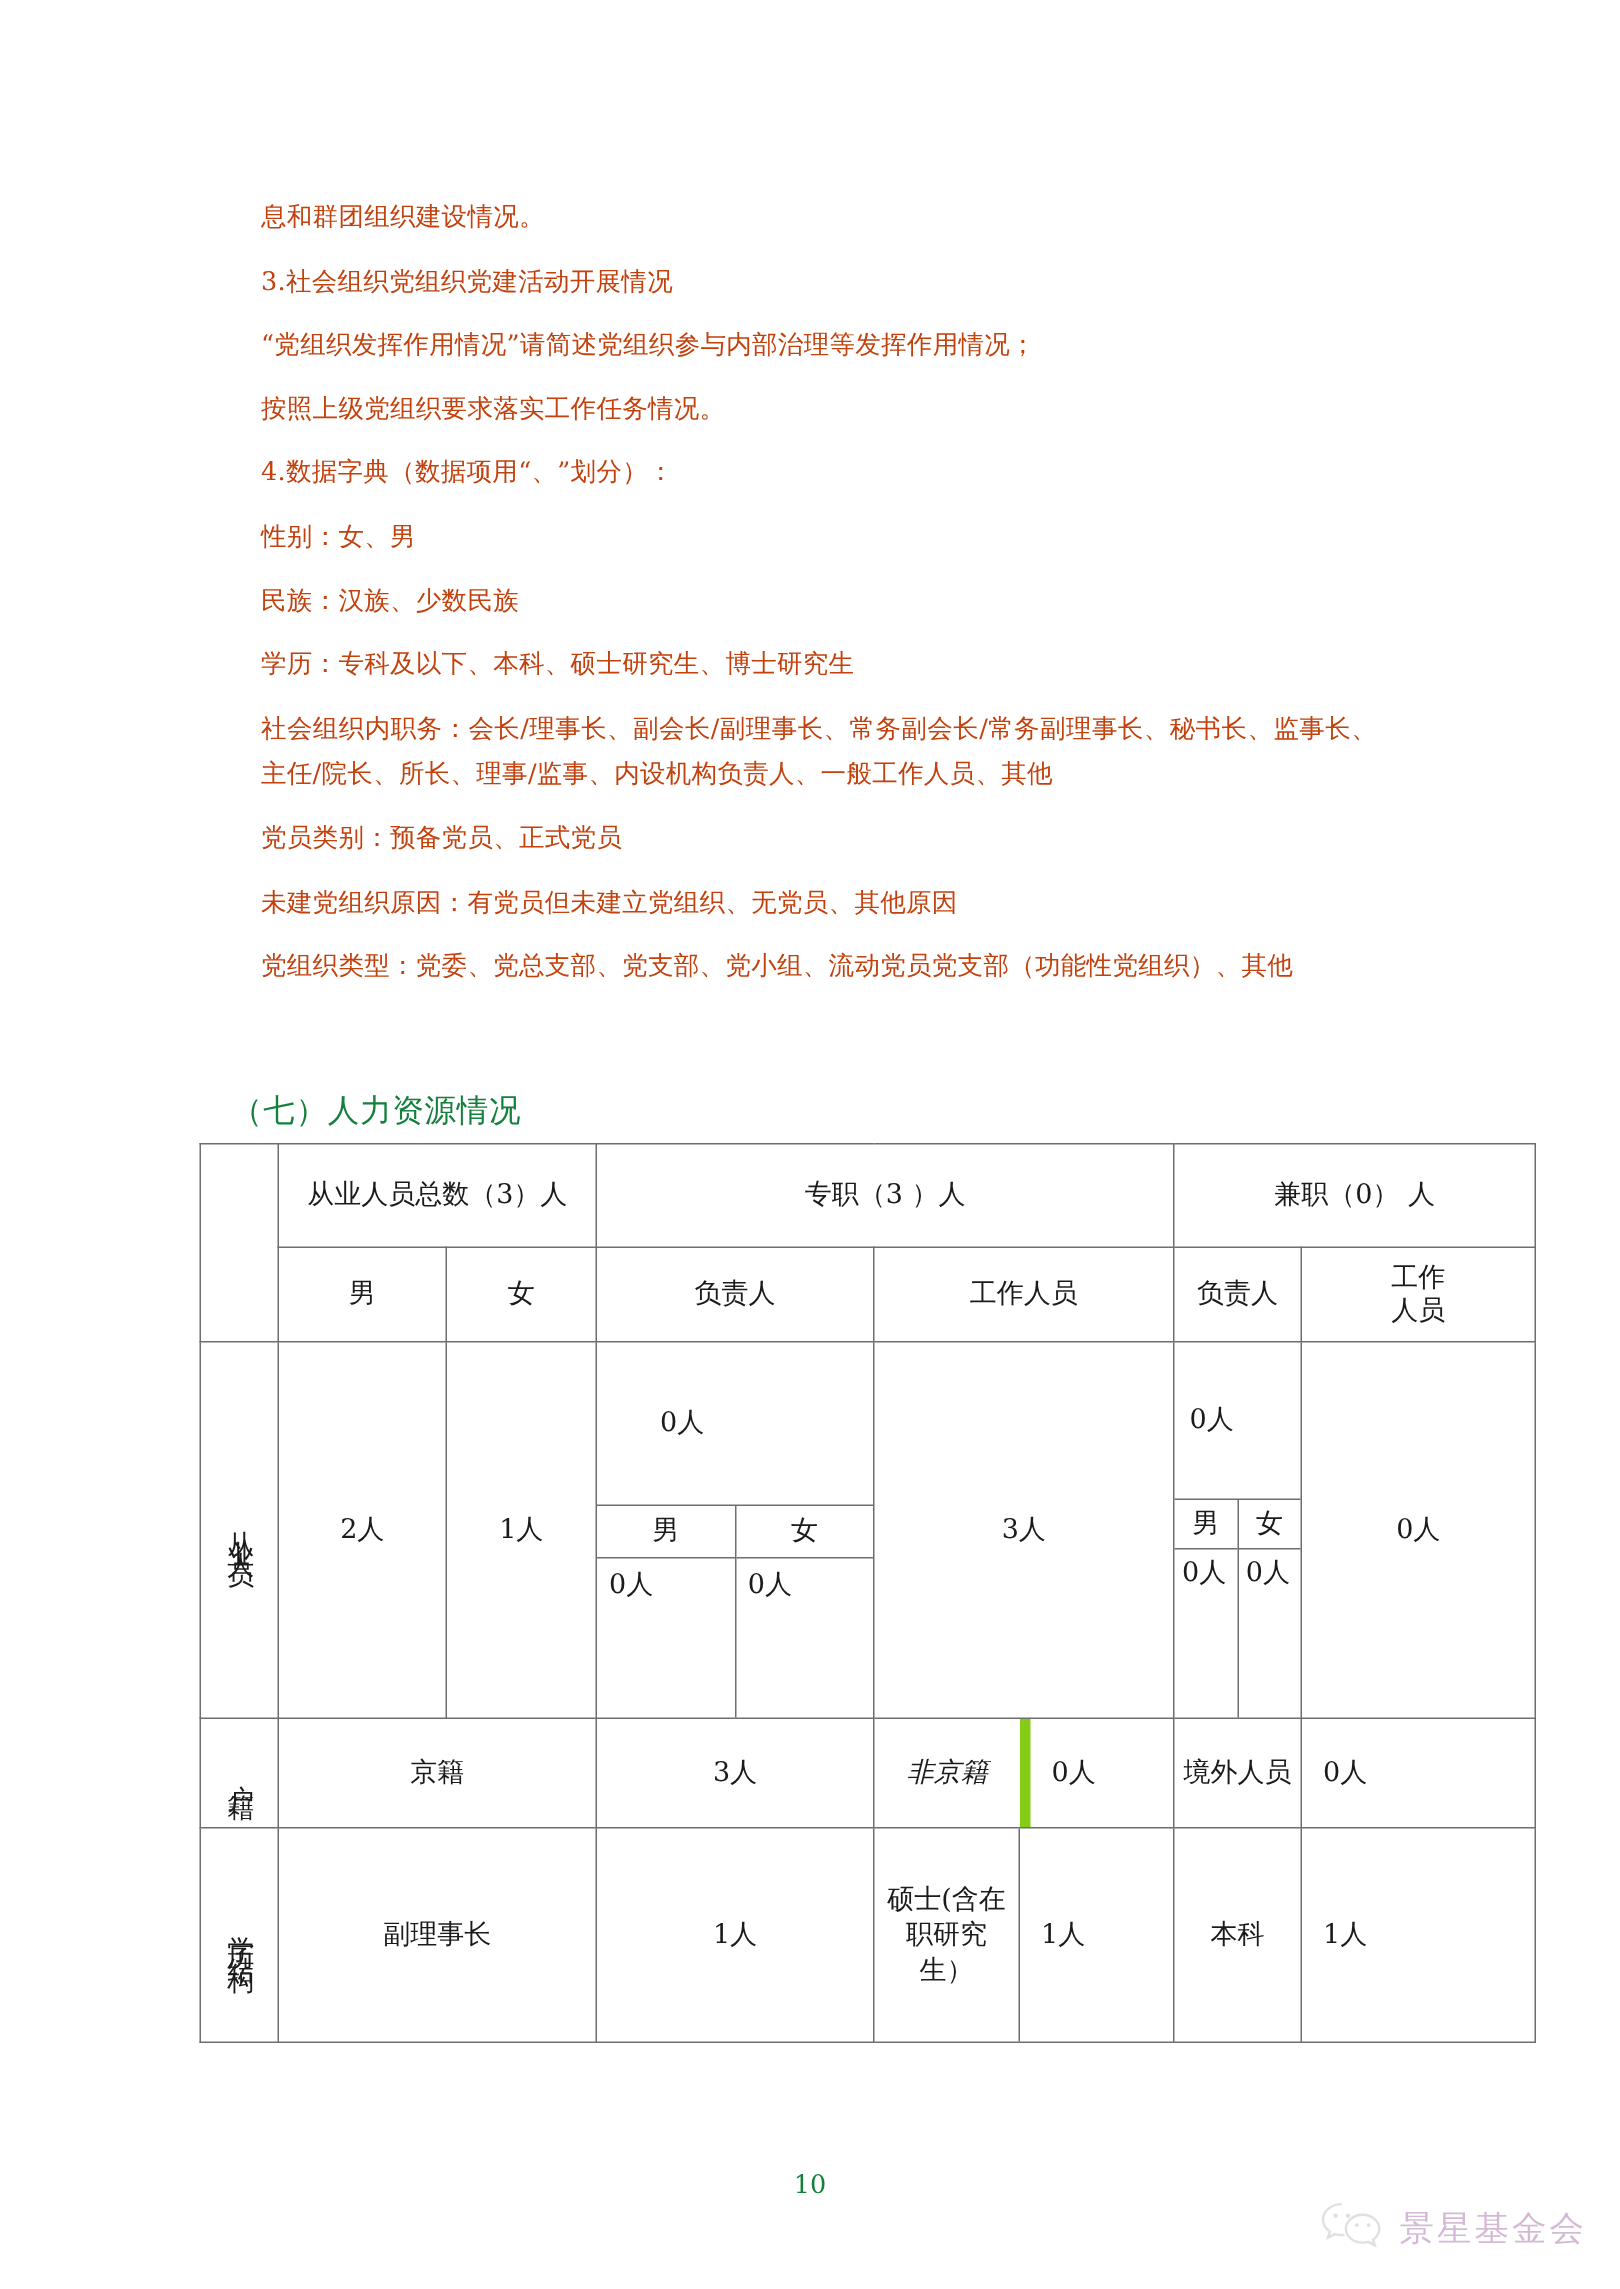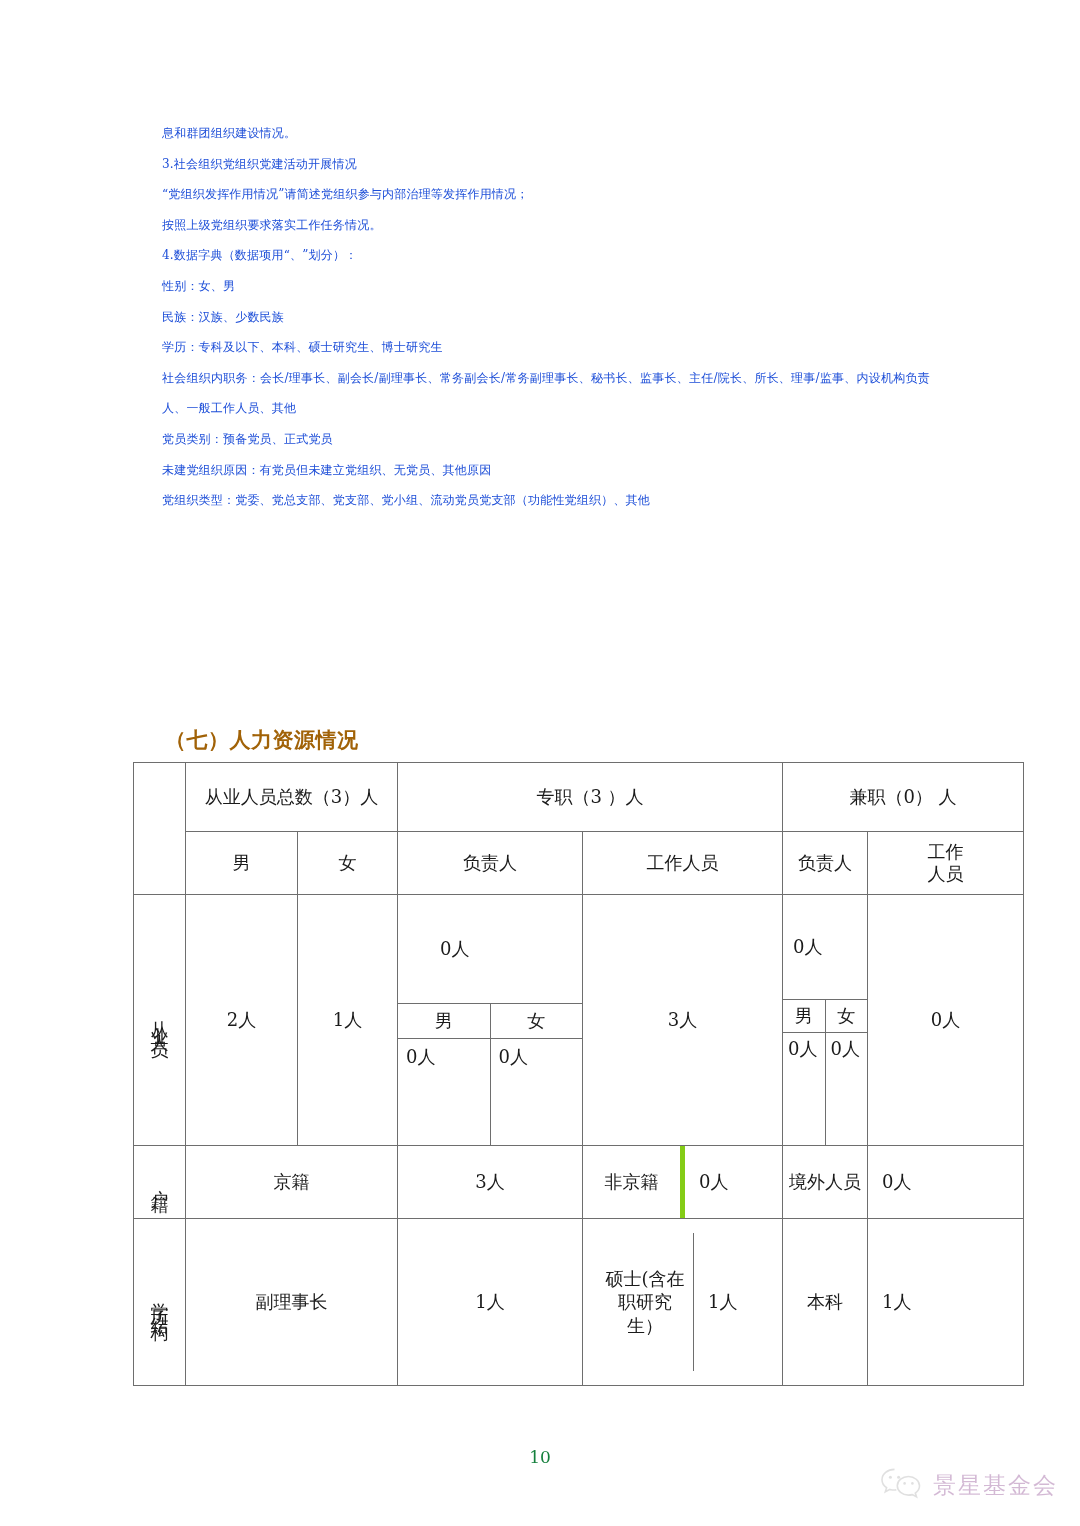"息和群团组织建设情况。" .red-para { color: #1d4ed8 -> #c2410c; font-size: 12px -> 17px; margin: 0 -> 12px }
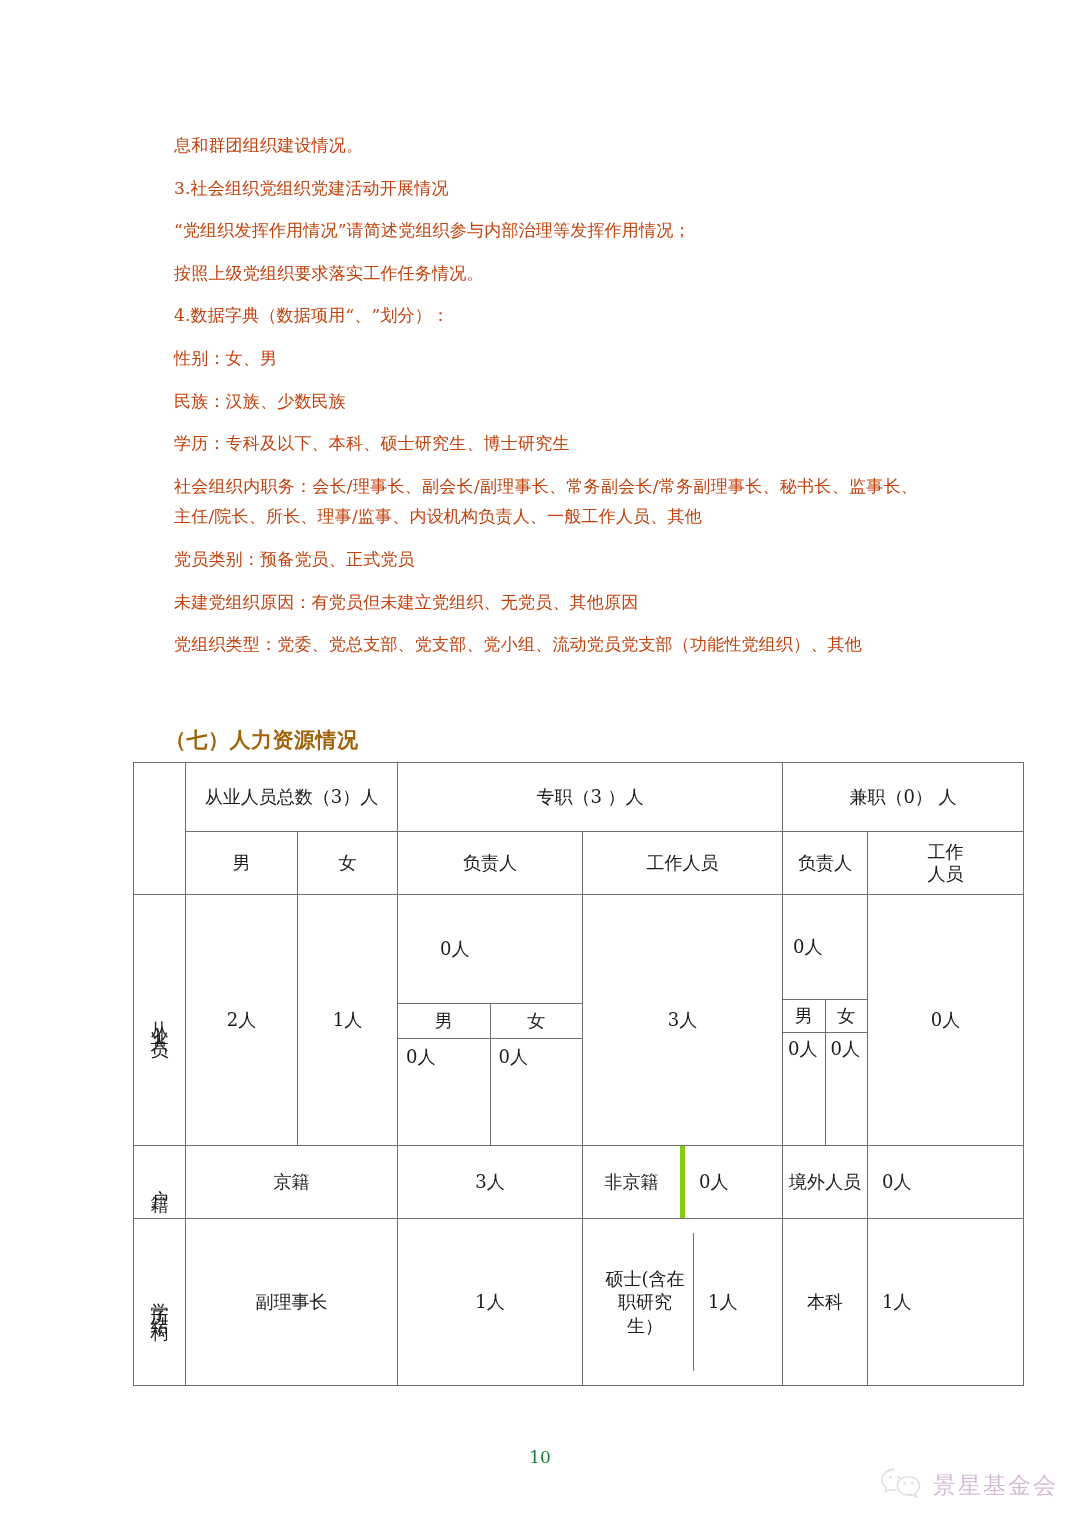"（七）人力资源情况" .section-title { color: #a16207 -> #15803d; font-weight: bold -> normal; left: 165px -> 154px }
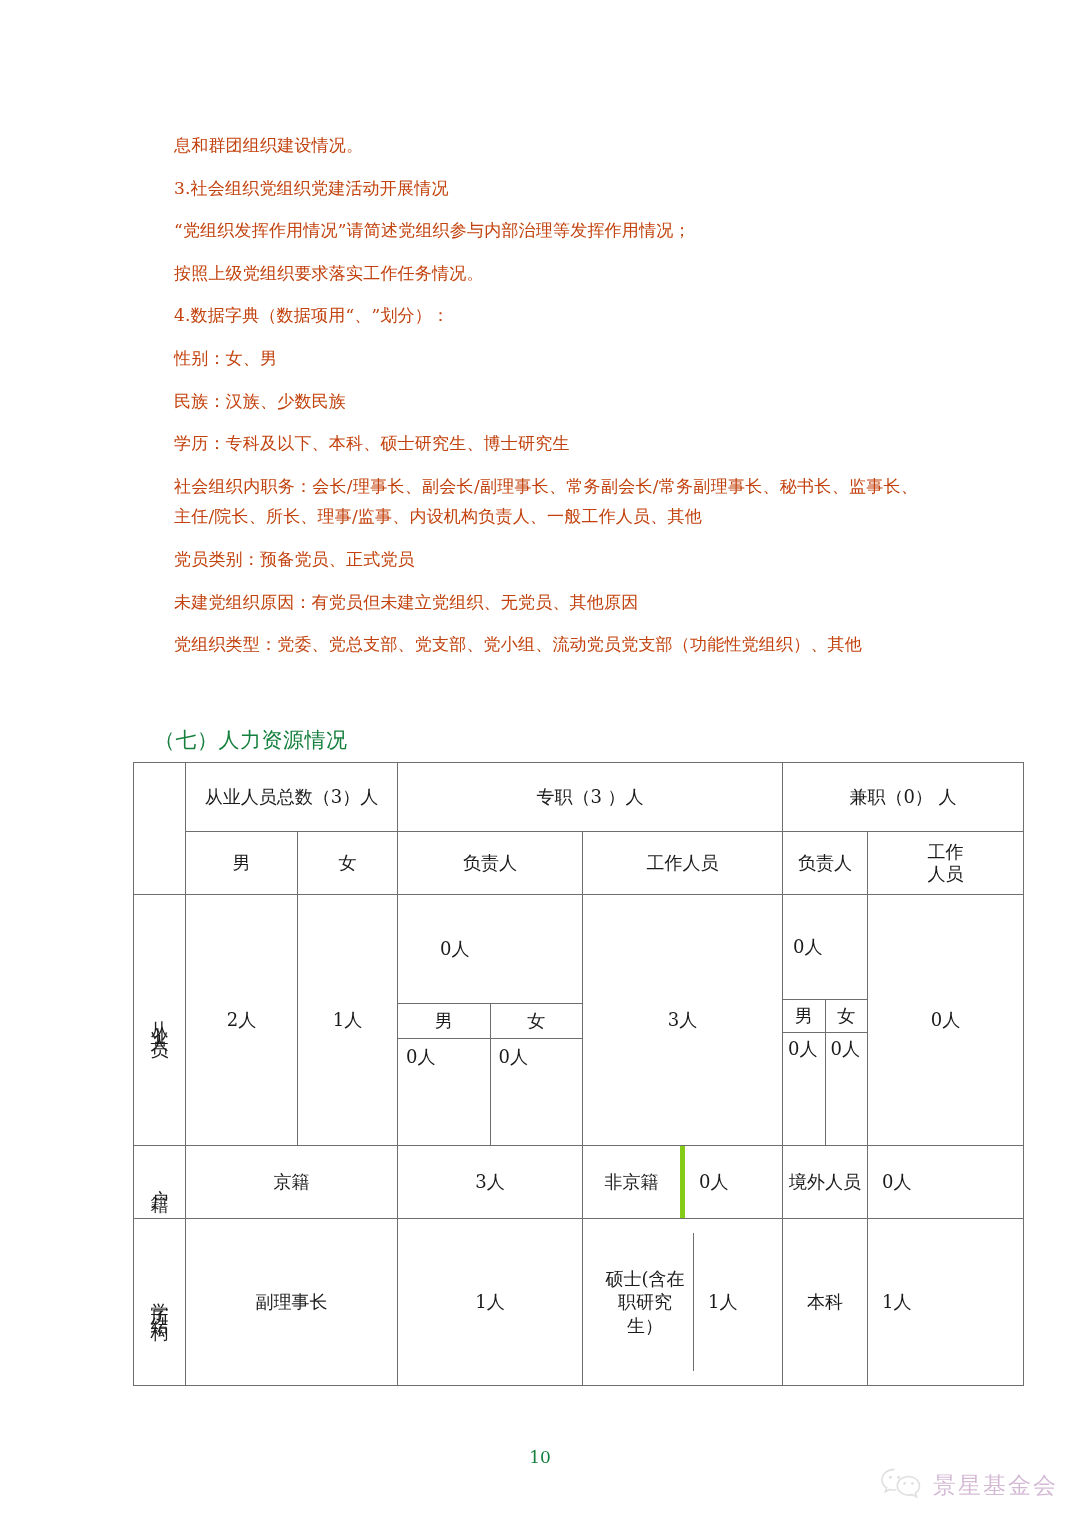"非京籍" div { border-right: 5px solid #84cc16 -> 7px solid #84cc16; font-style: none -> italic }
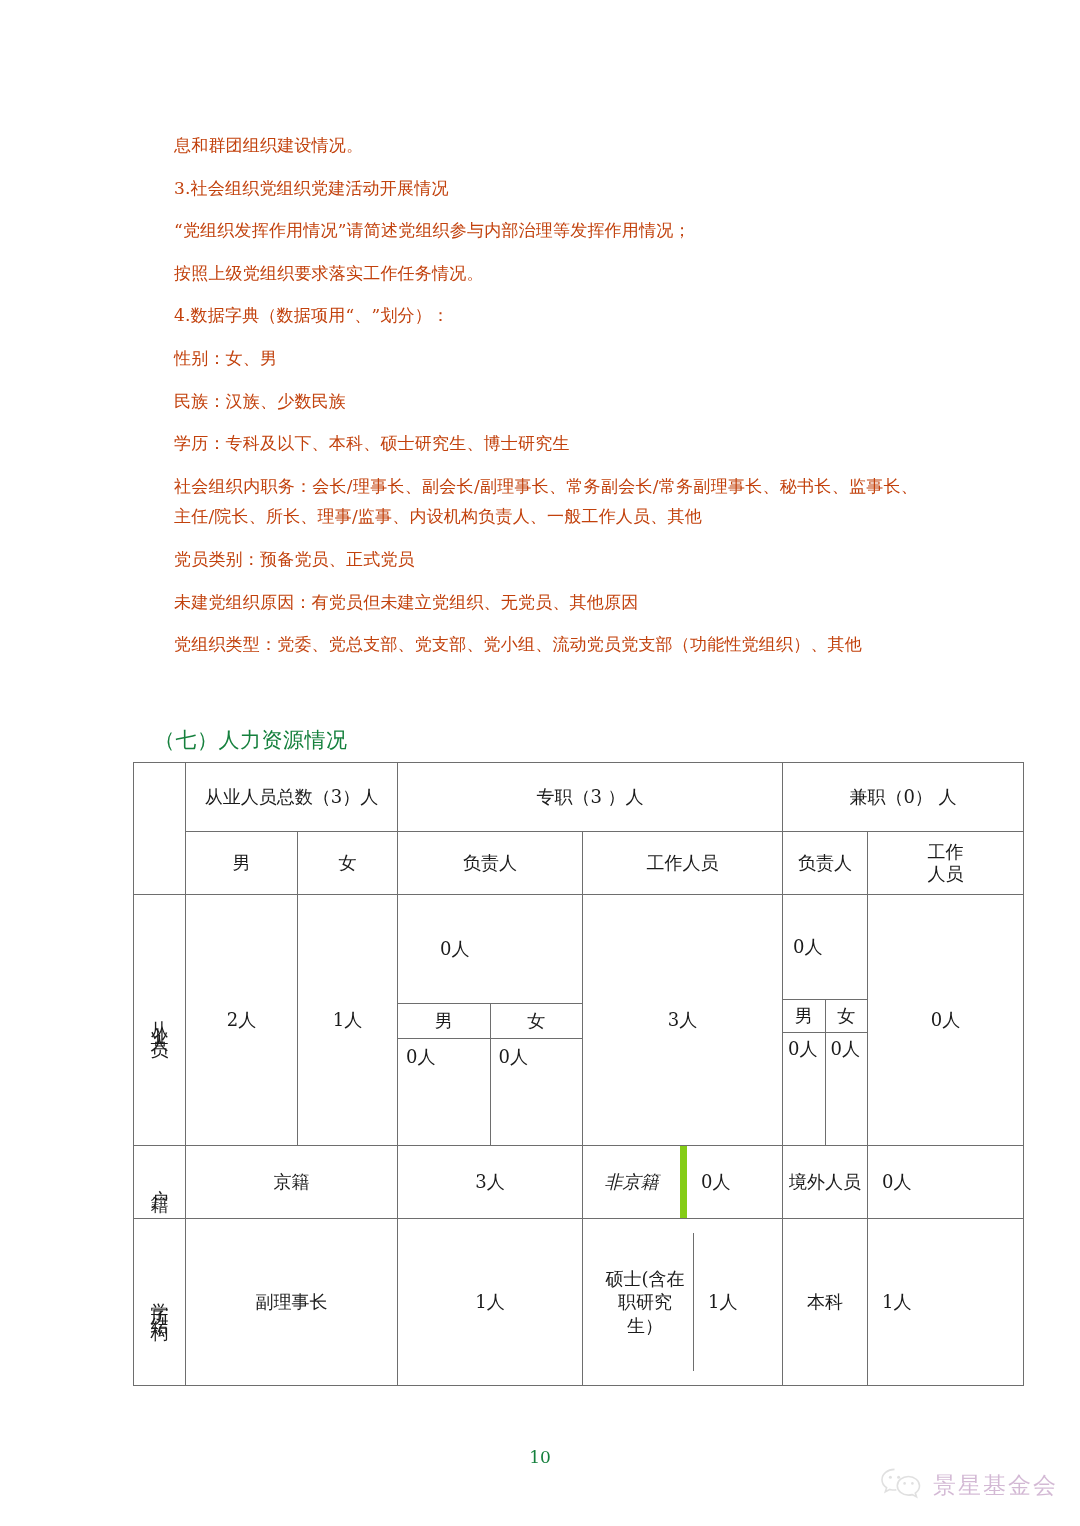"硕士(含在职研究生）" td { padding: 14px -> 0 }
